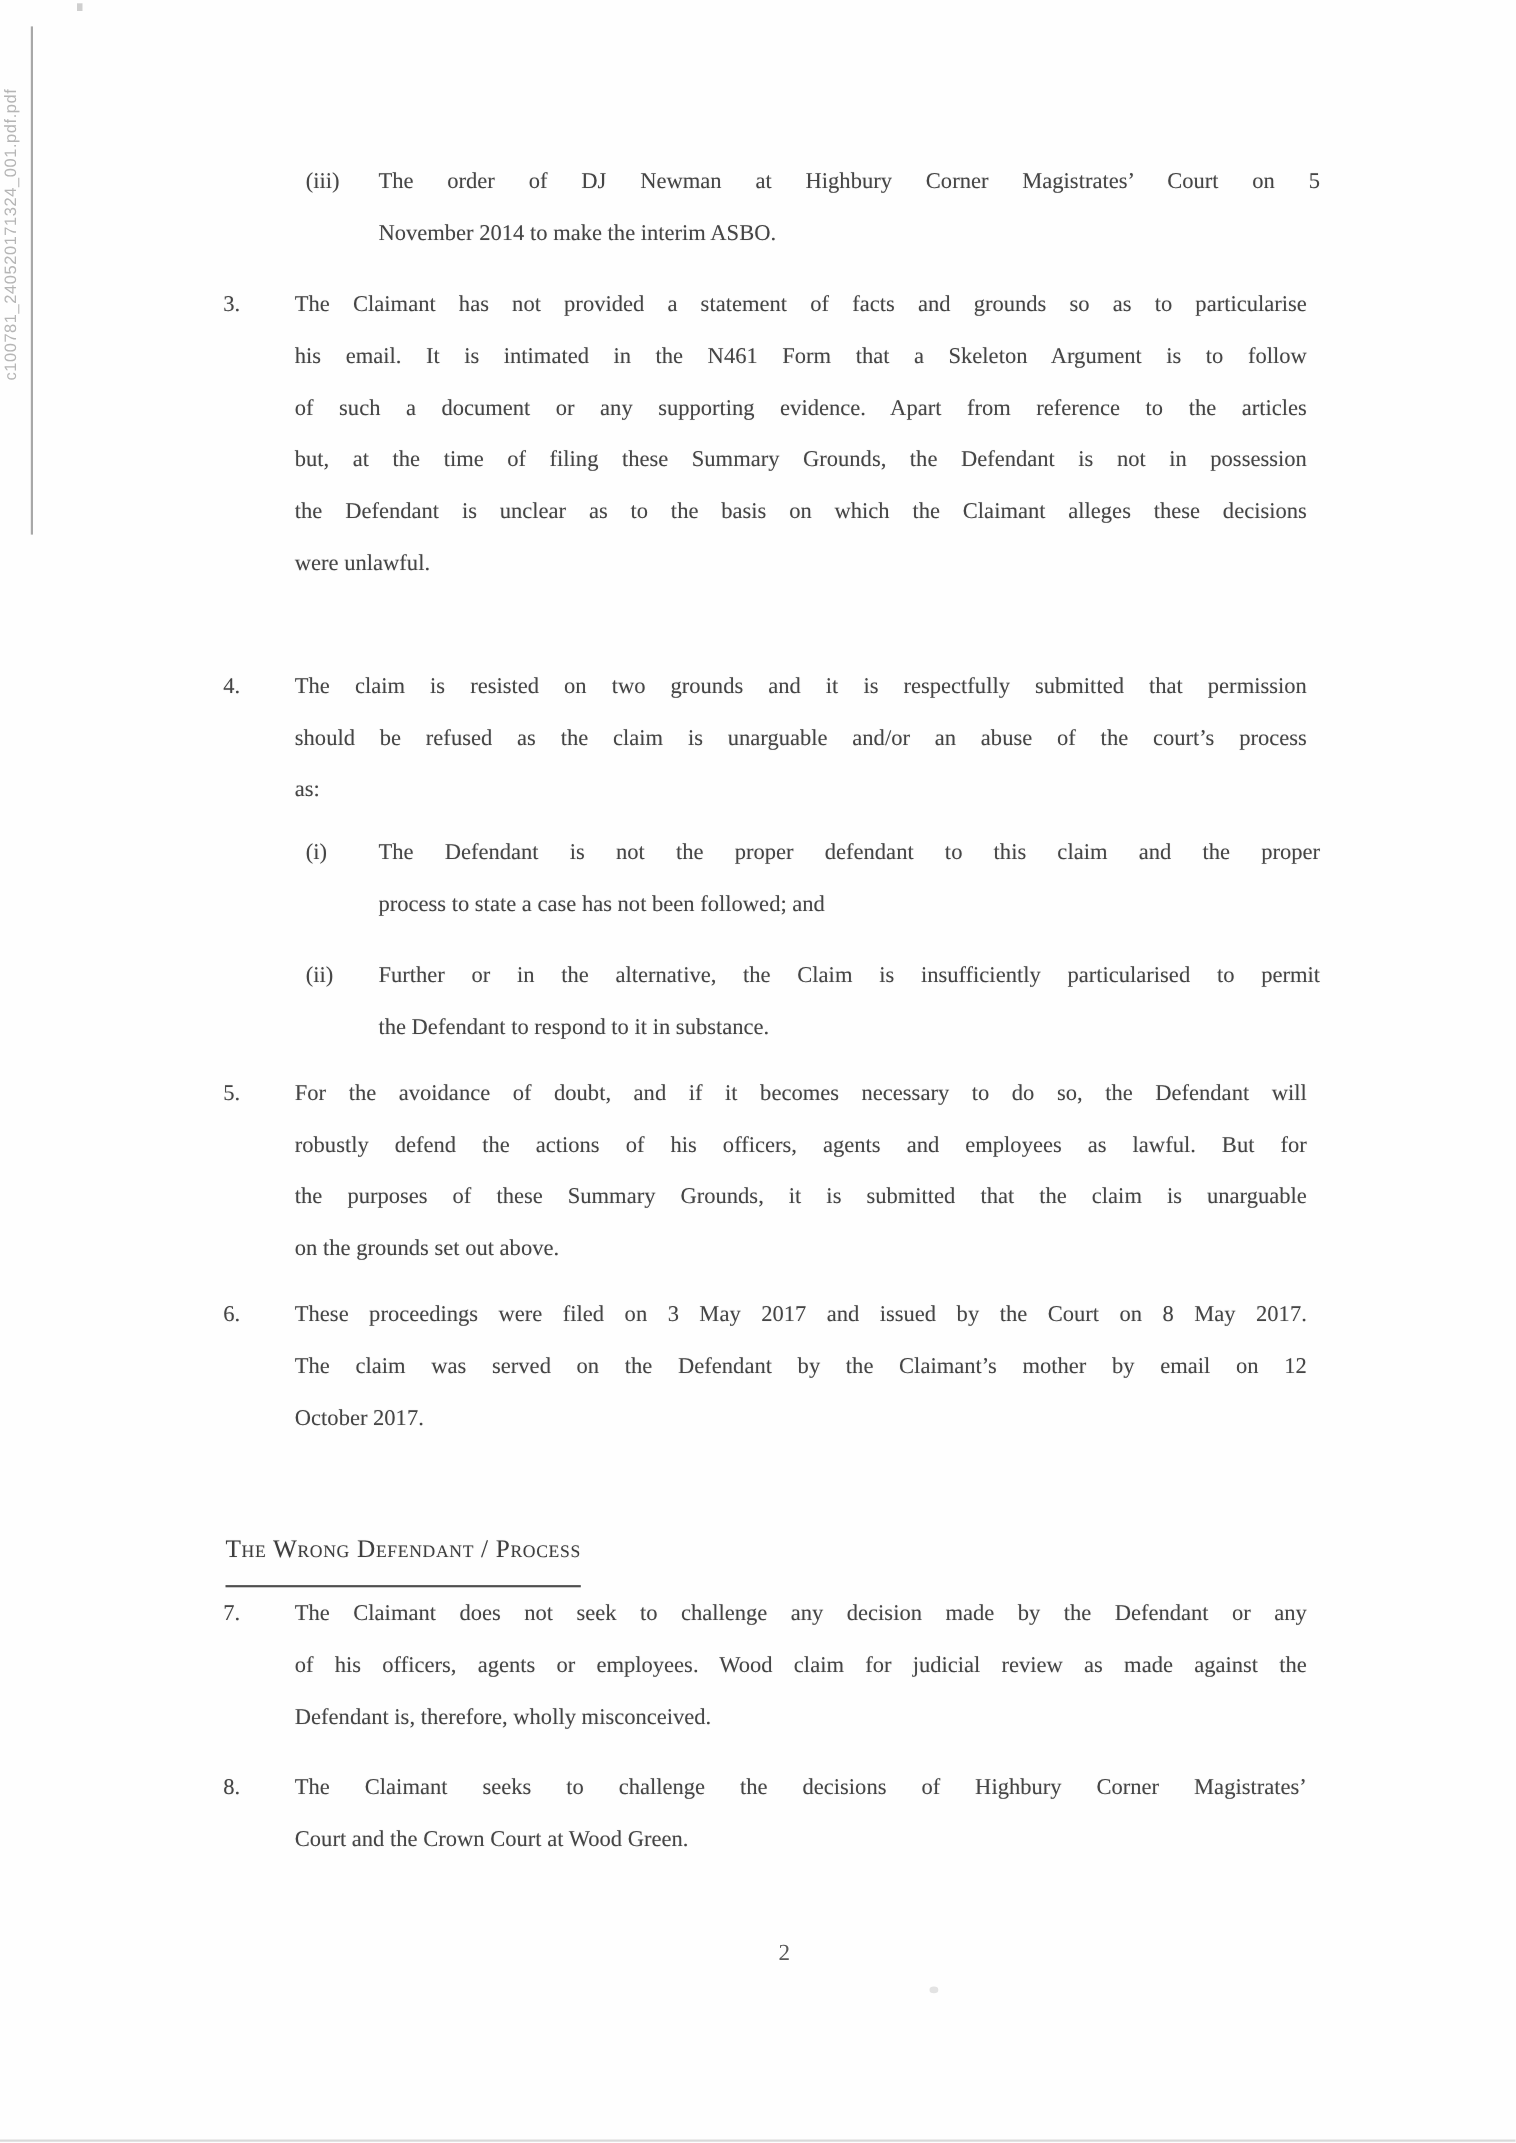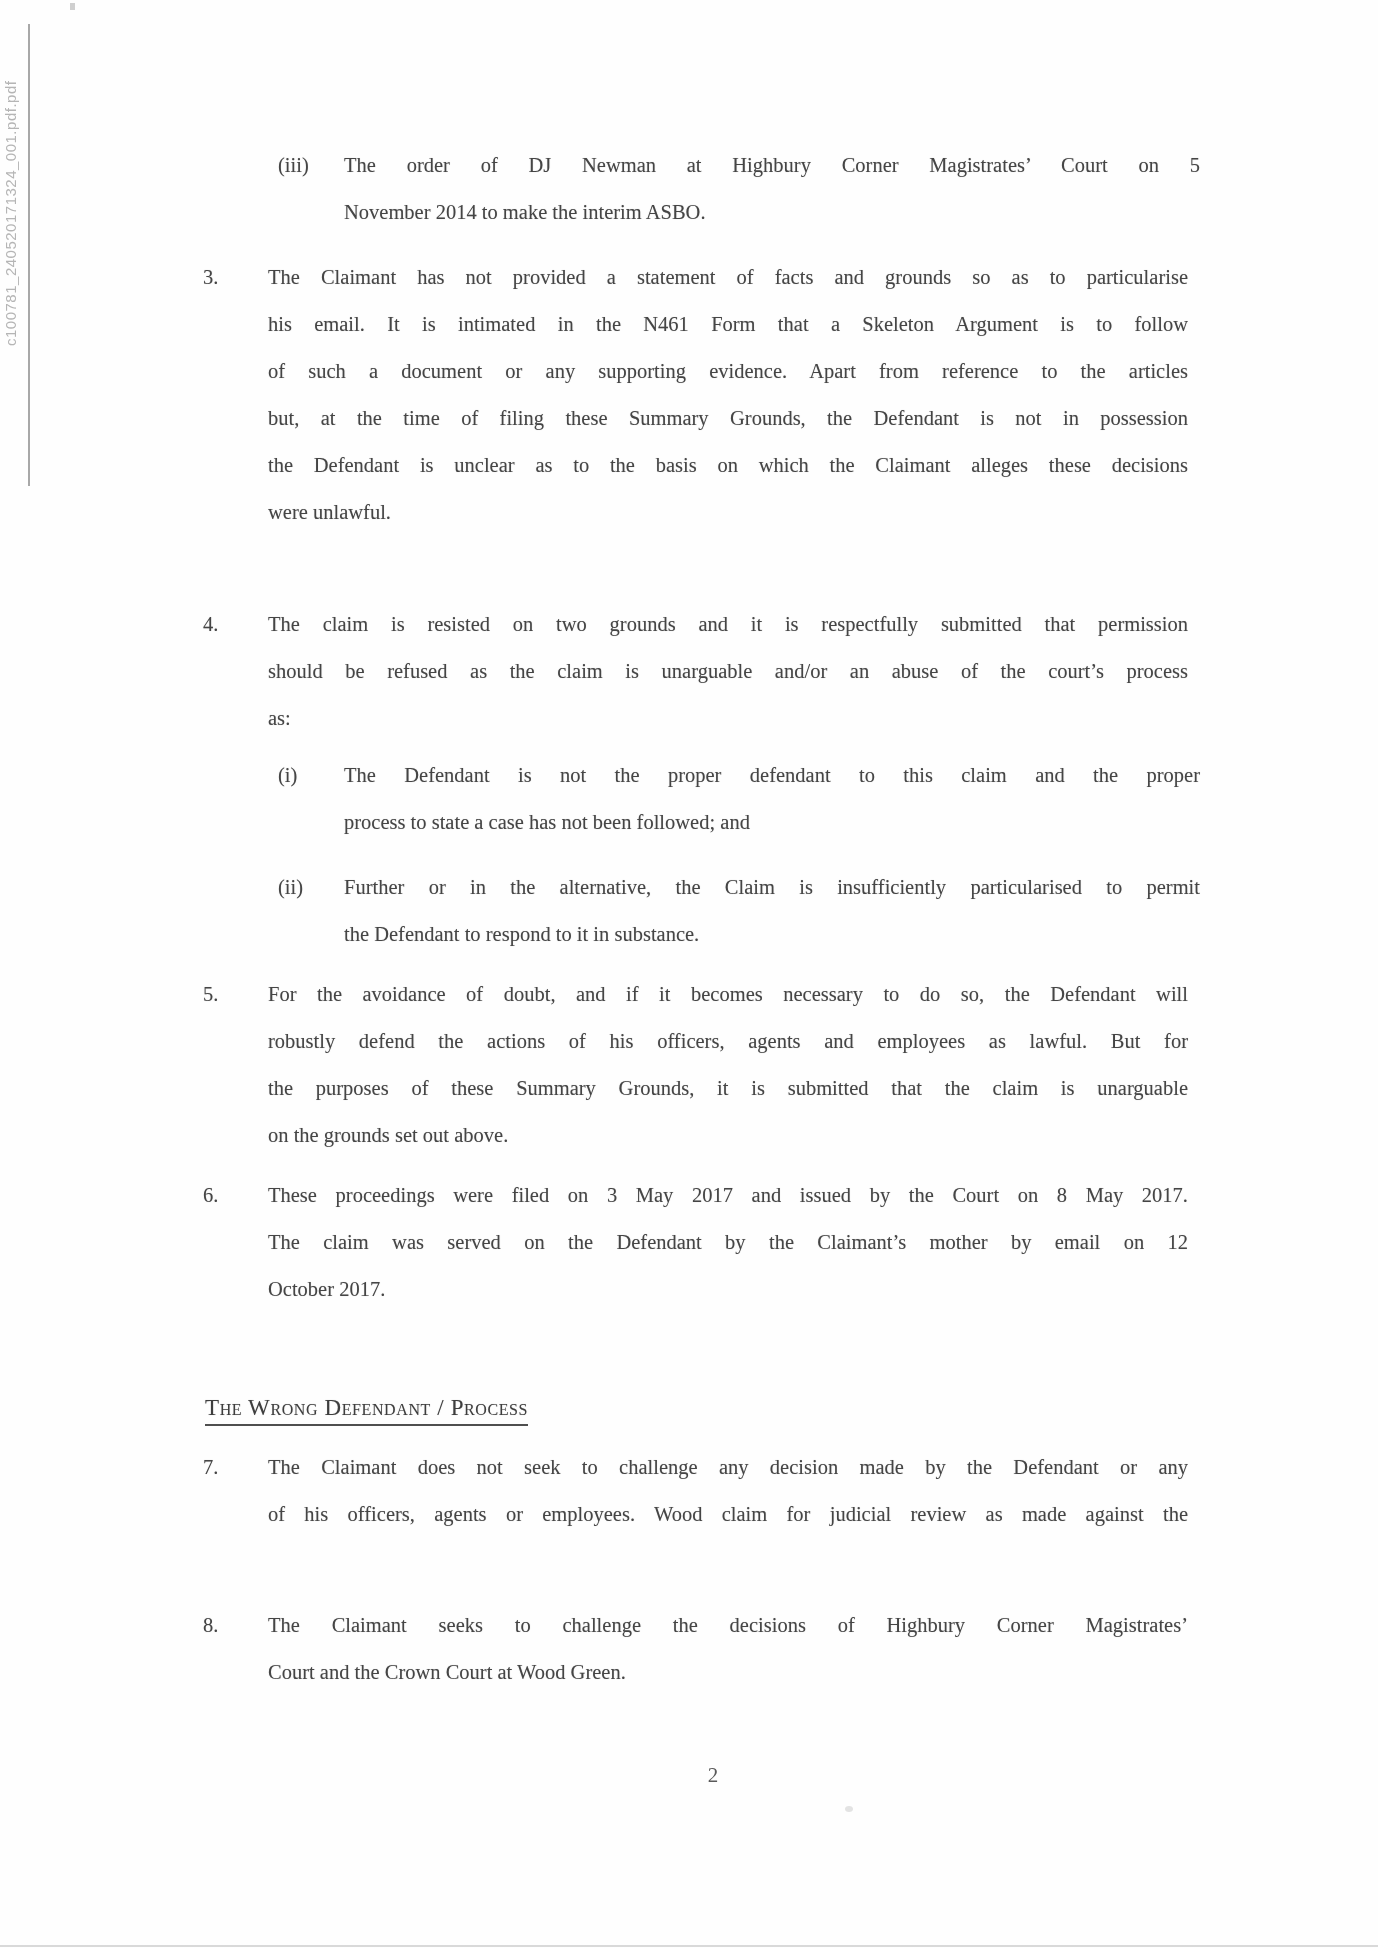"The Wrong Defendant / Process" .heading { padding-bottom: 1px -> 18px }
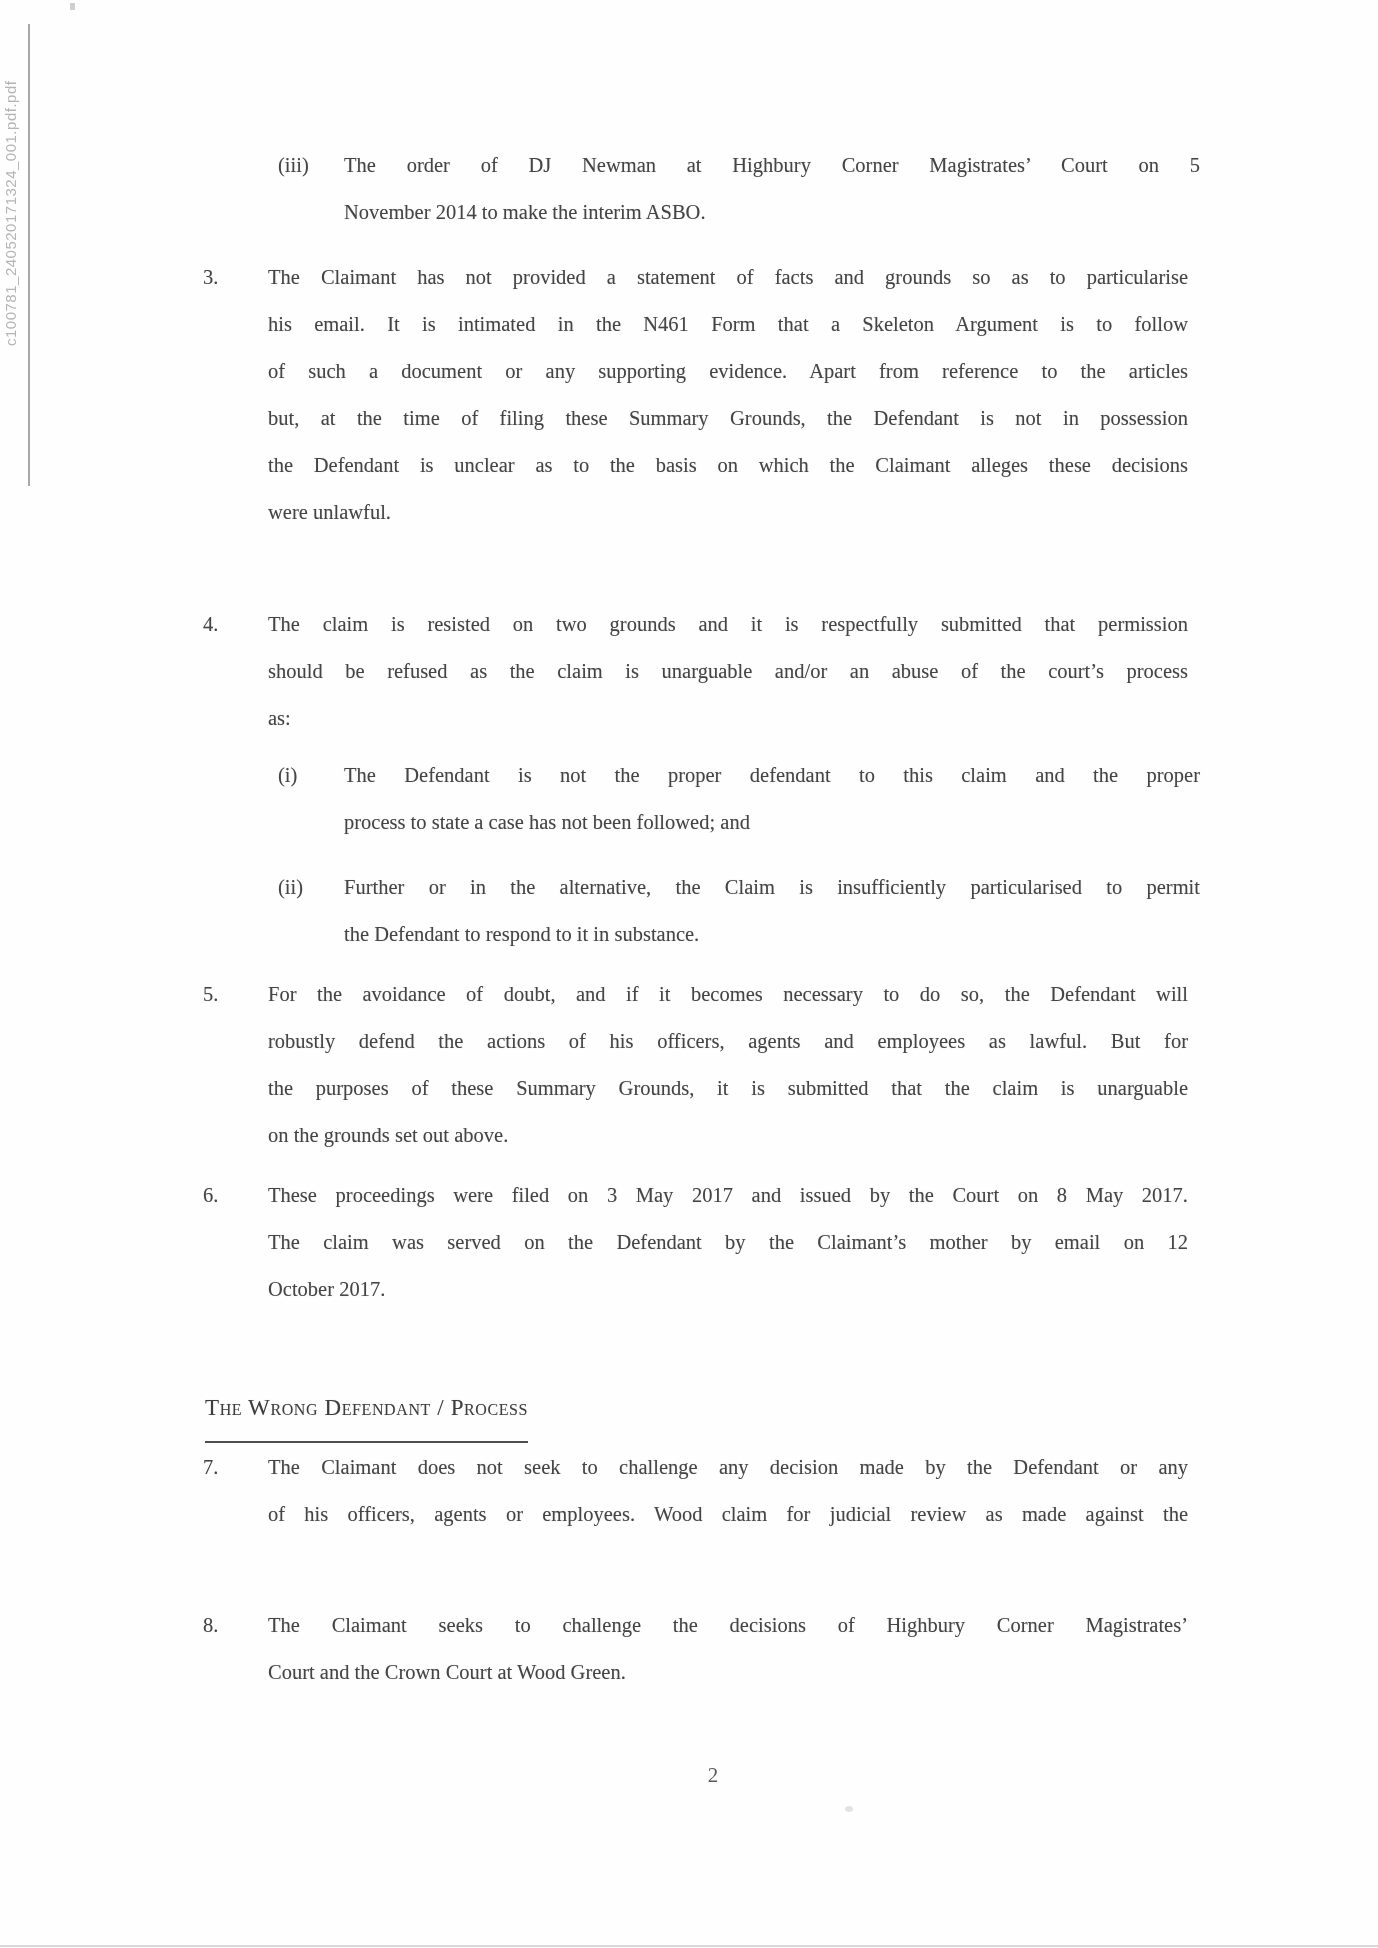"Defendant is, therefore, wholly" div.ln { html: none -> <div>Defendant is, therefore, wholly misconceived.</div> }
